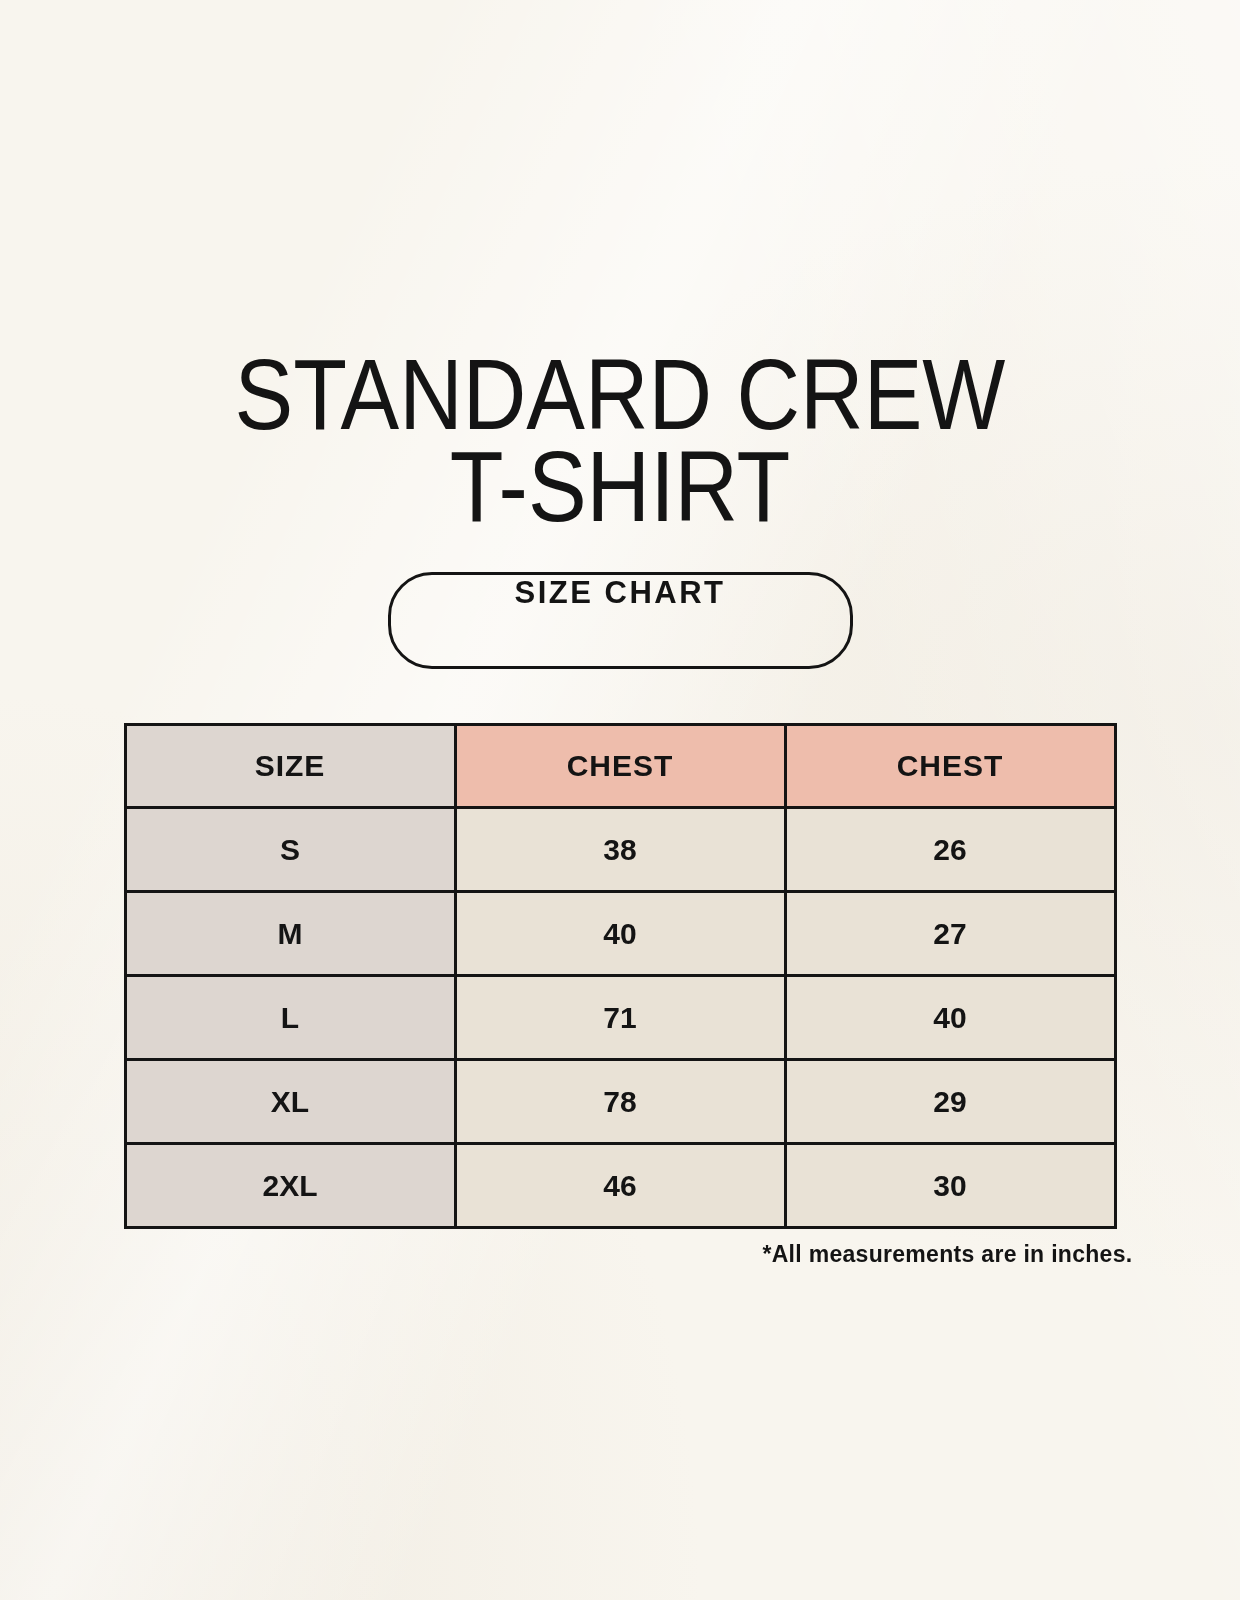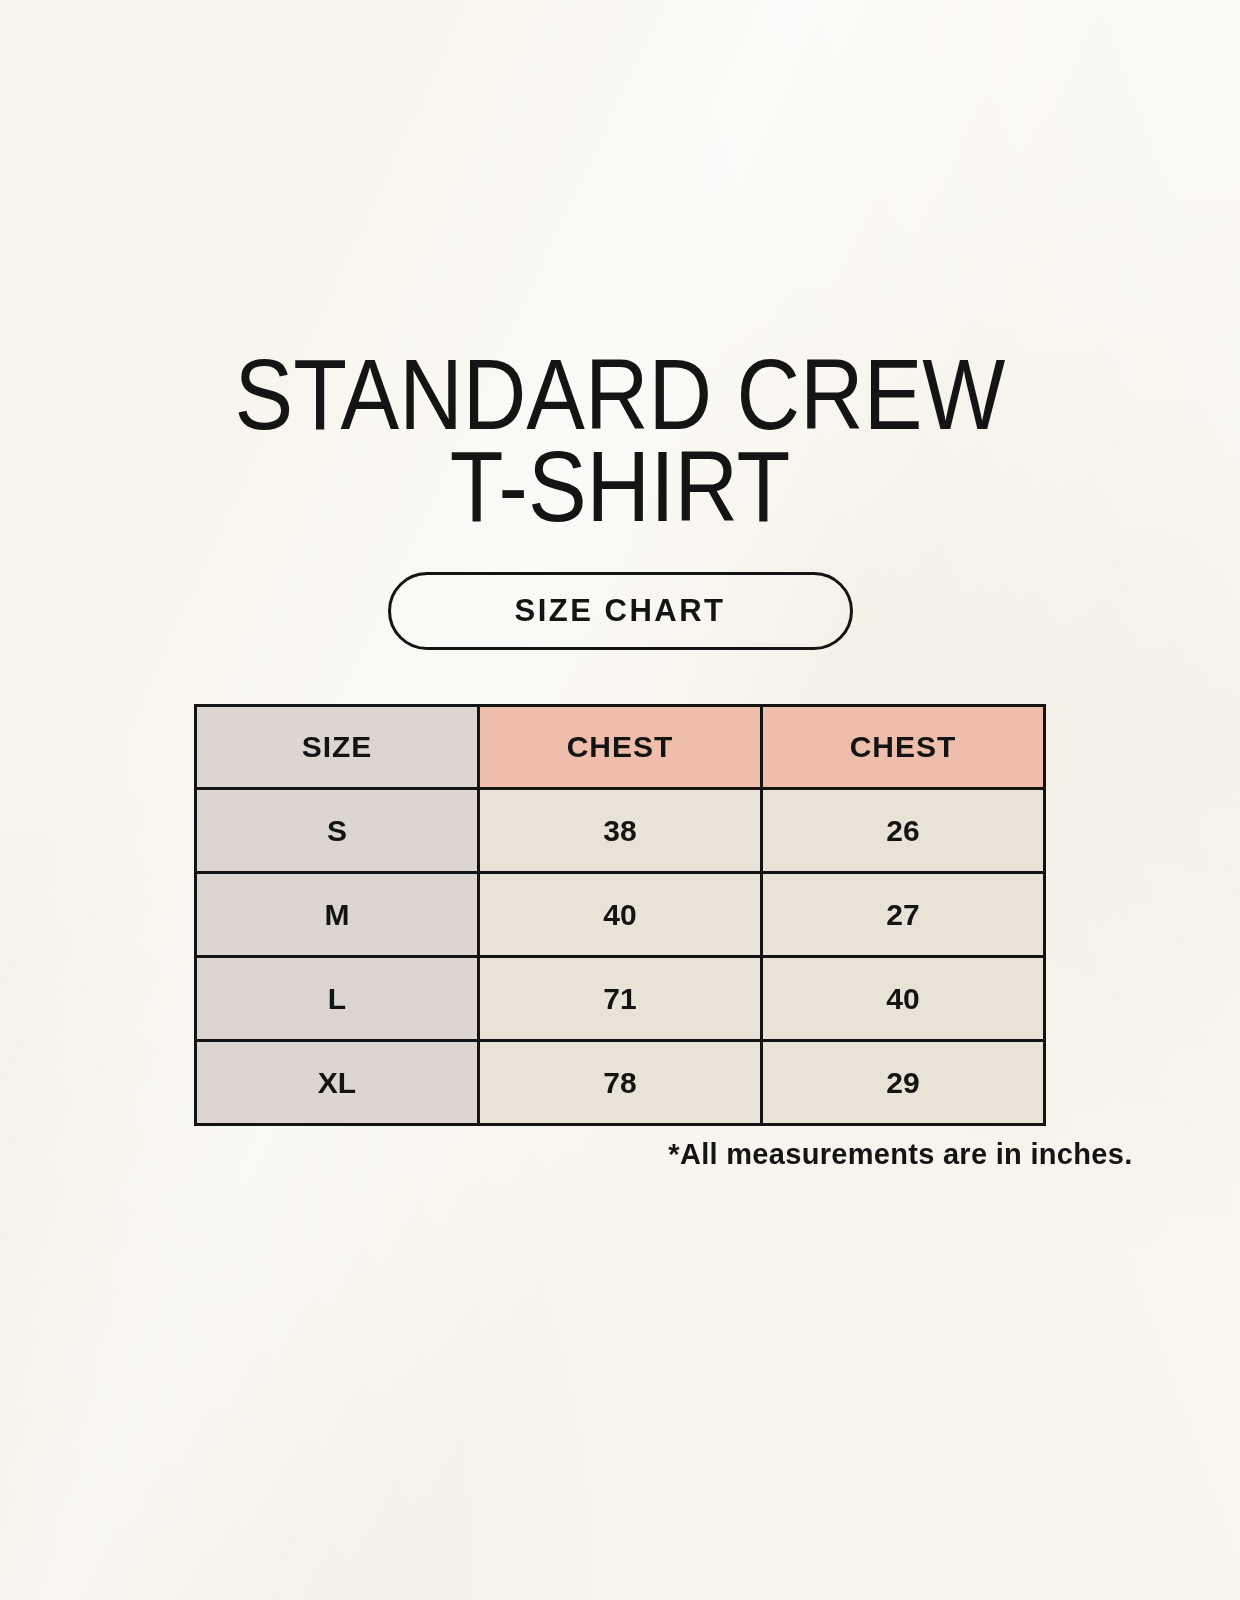"SIZE CHART" .pill { align-items: center -> flex-start; height: 78px -> 97px }
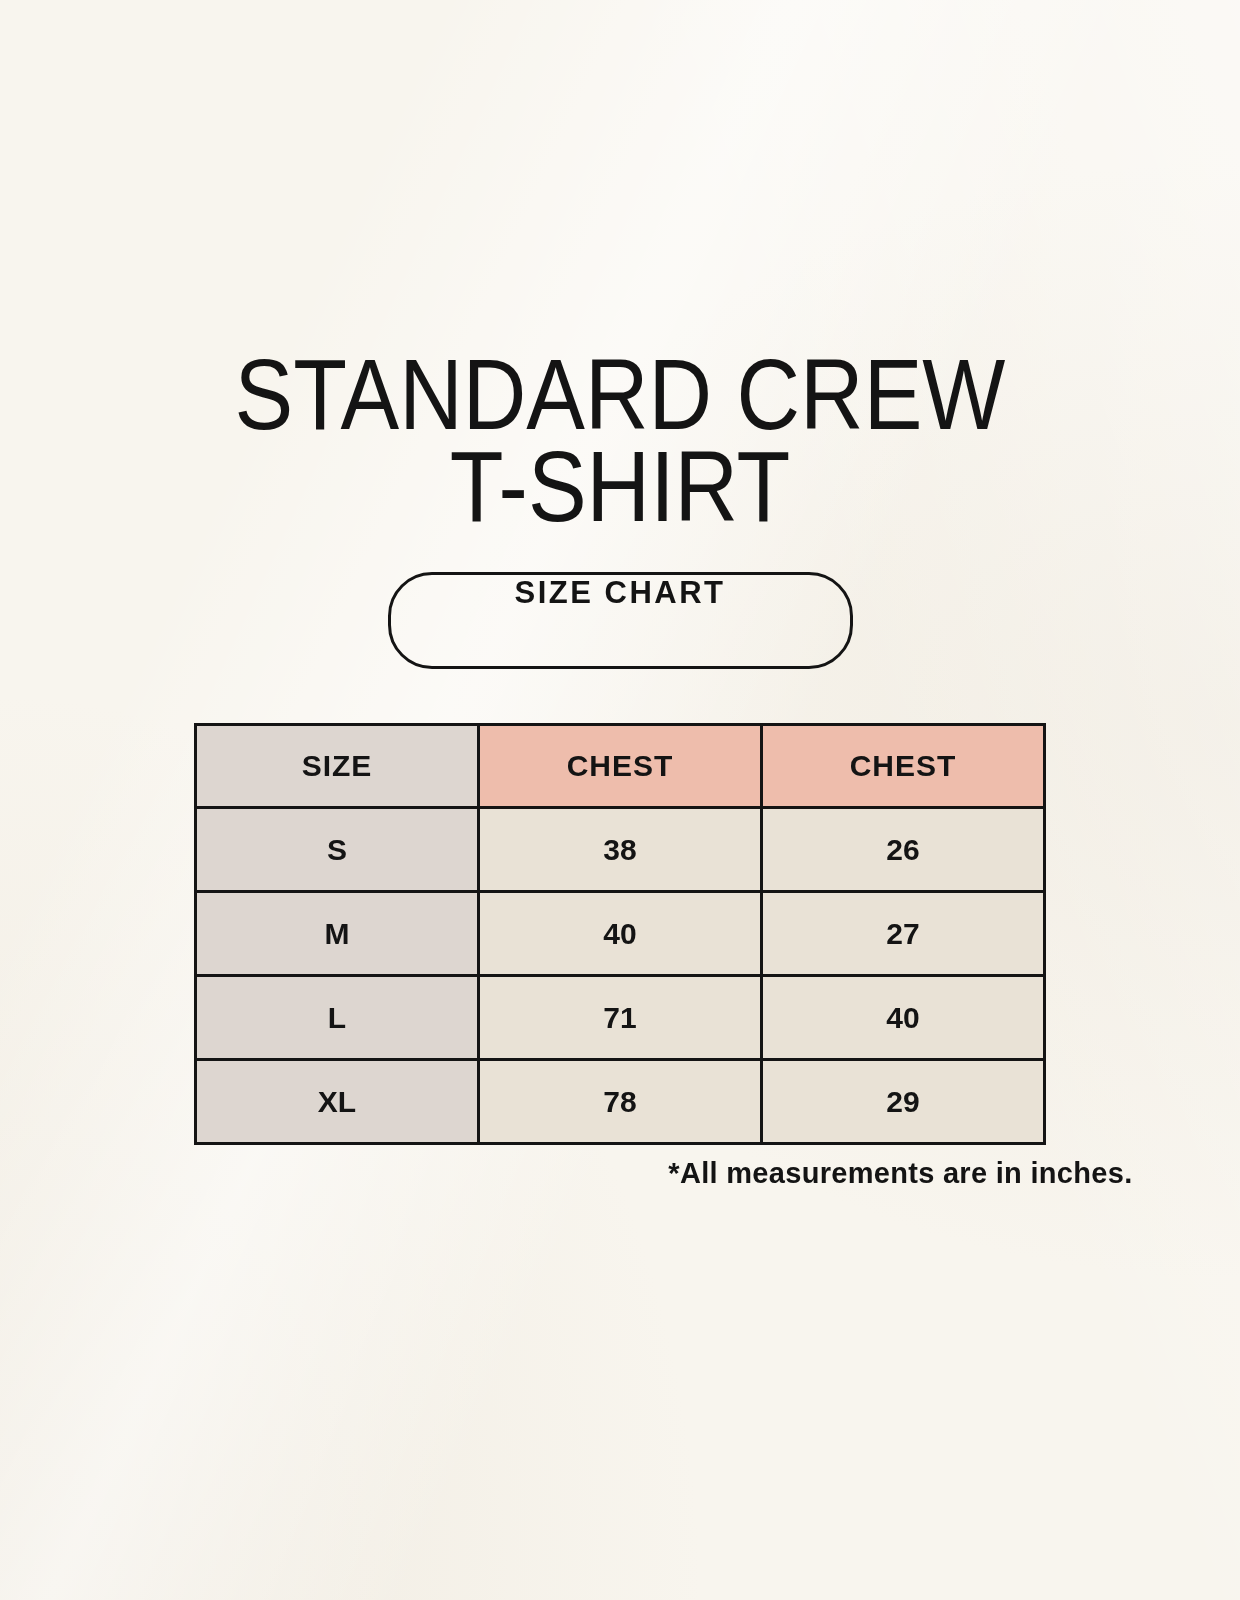"SIZE" table { width: 852px -> 993px }
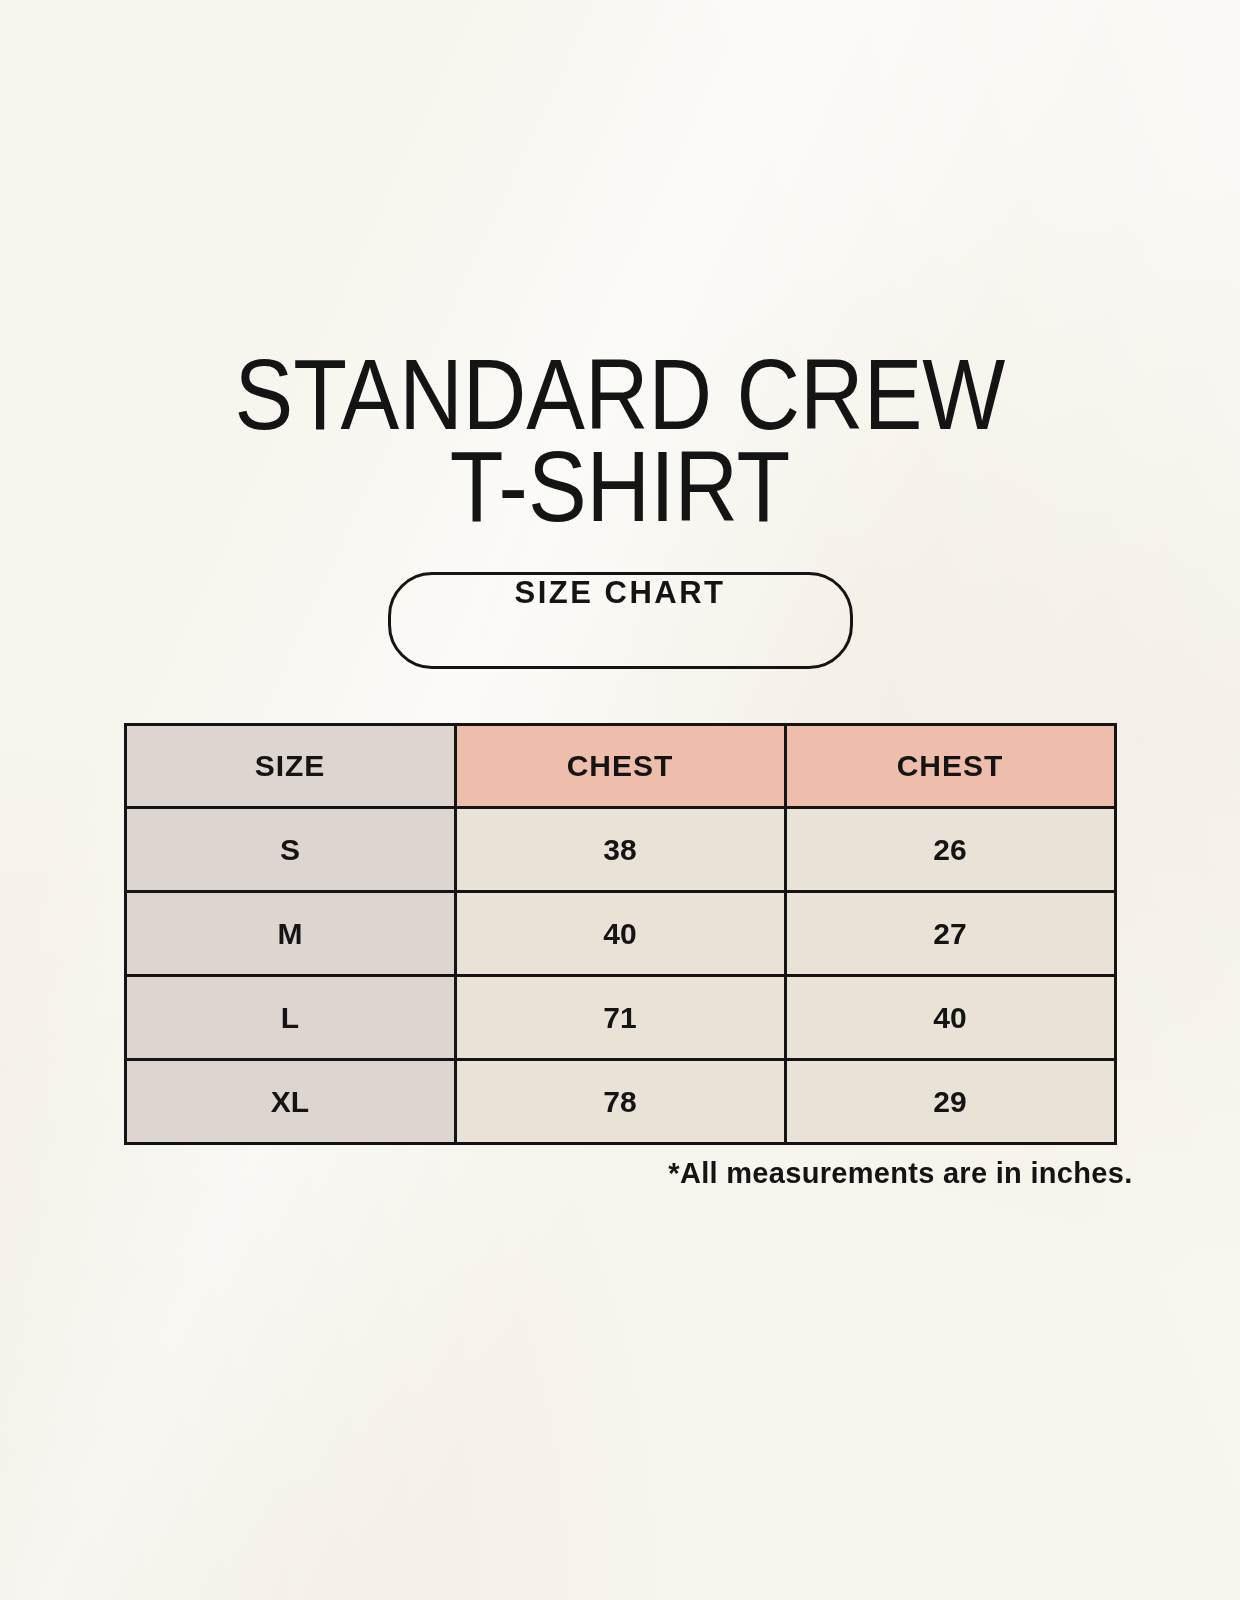"2XL" tr { html: none -> <tr> <td>2XL</td> <td>46</td> <td>30</td> </tr> }
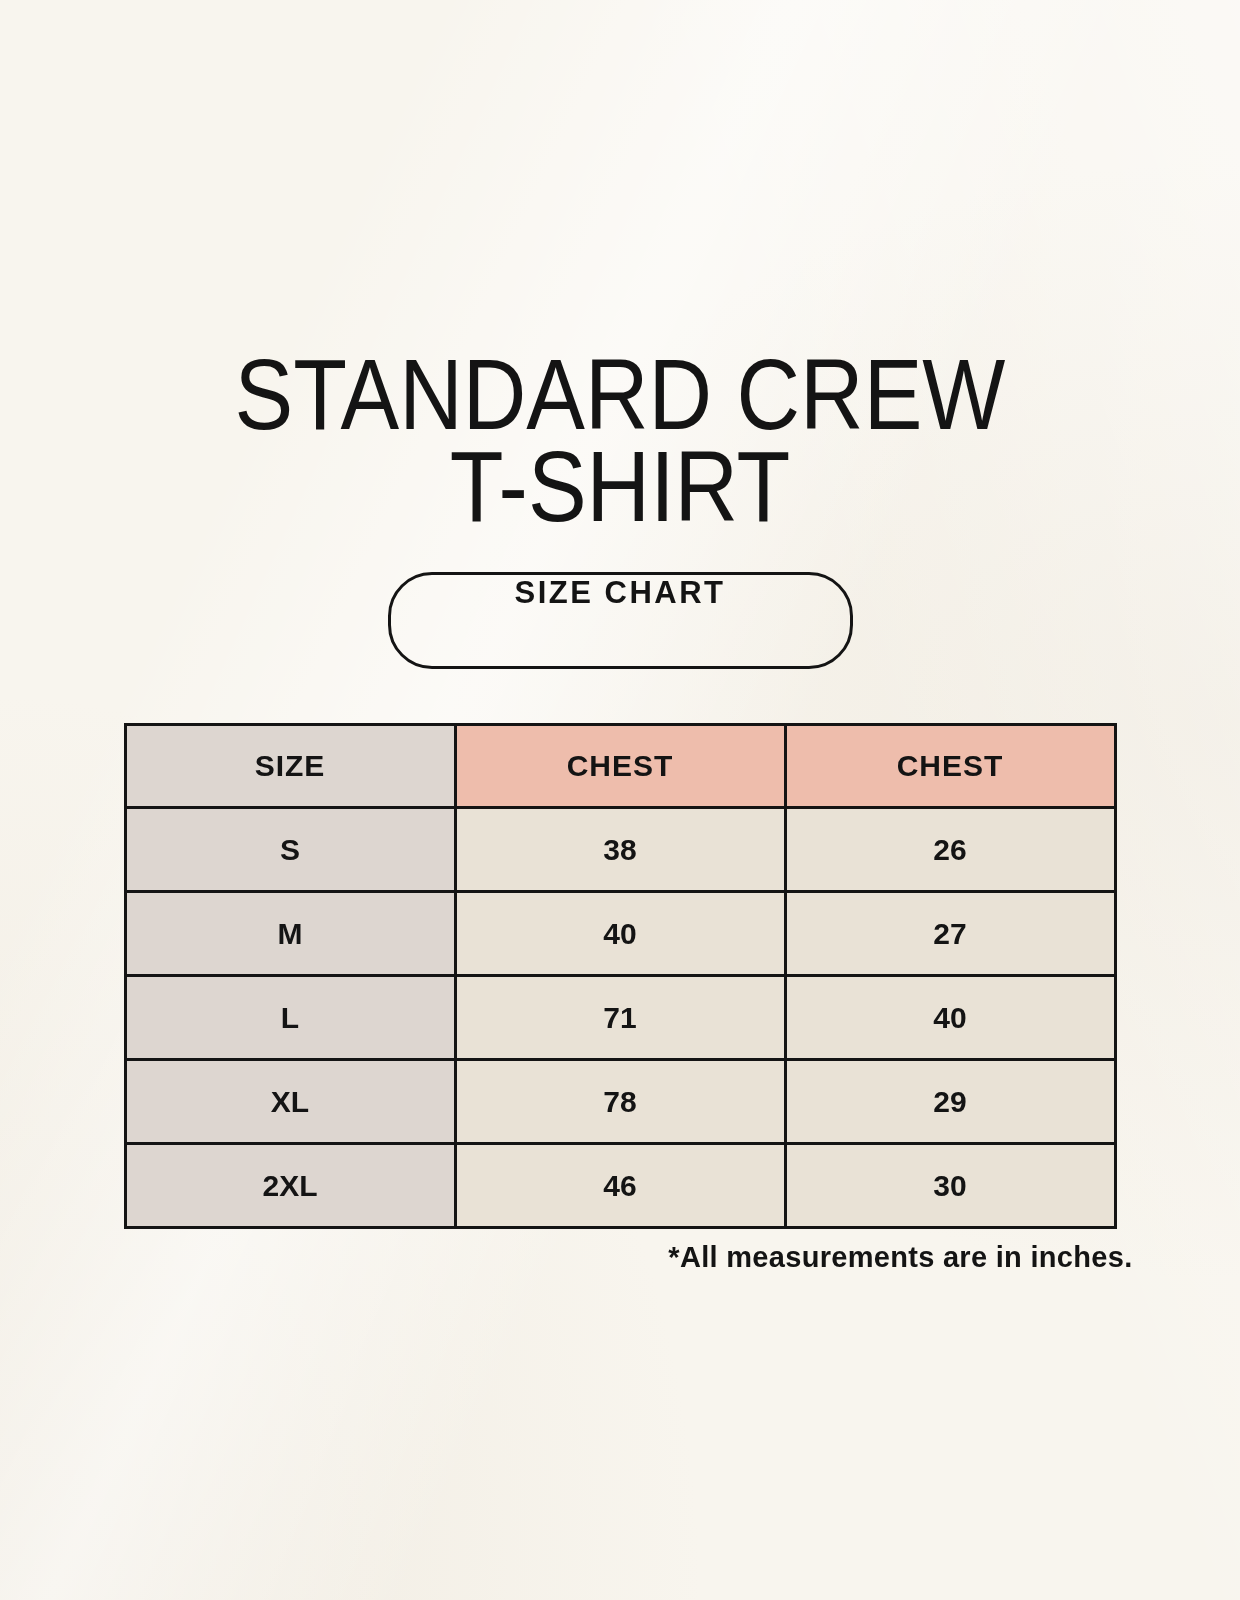"*All measurements are in inches." .footnote { font-size: 29px -> 23px }
